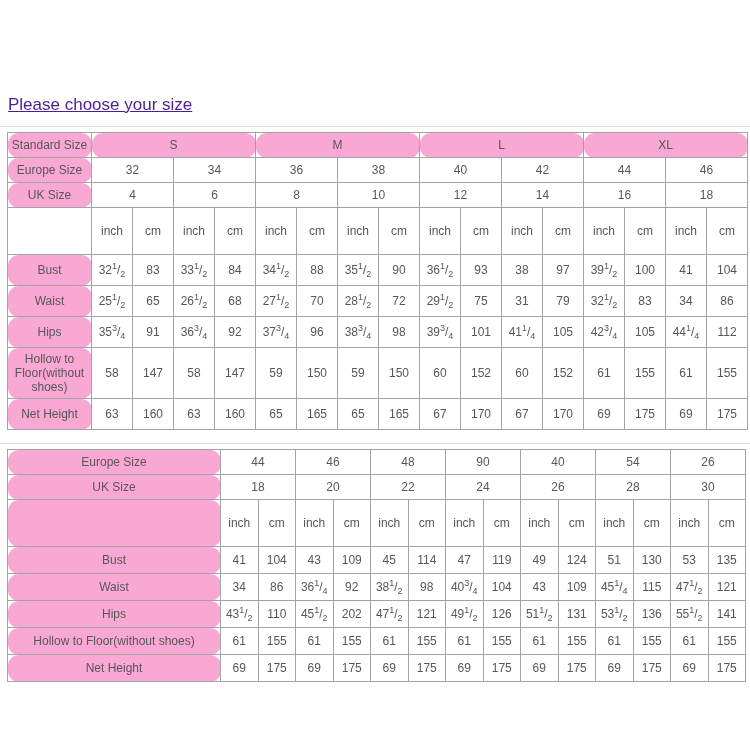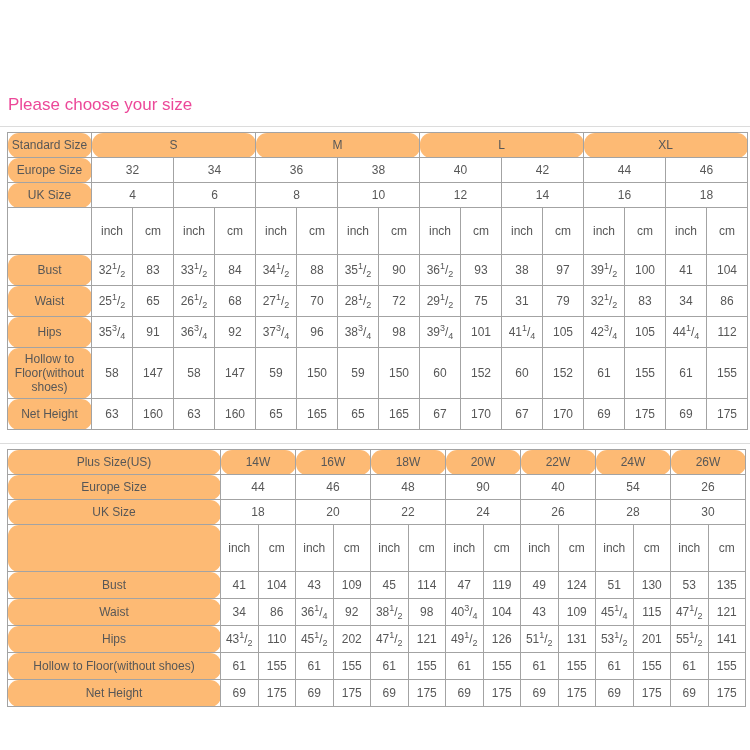"Please choose your size" .title { color: #ec4899 -> #4c1d95; text-decoration: none -> underline }
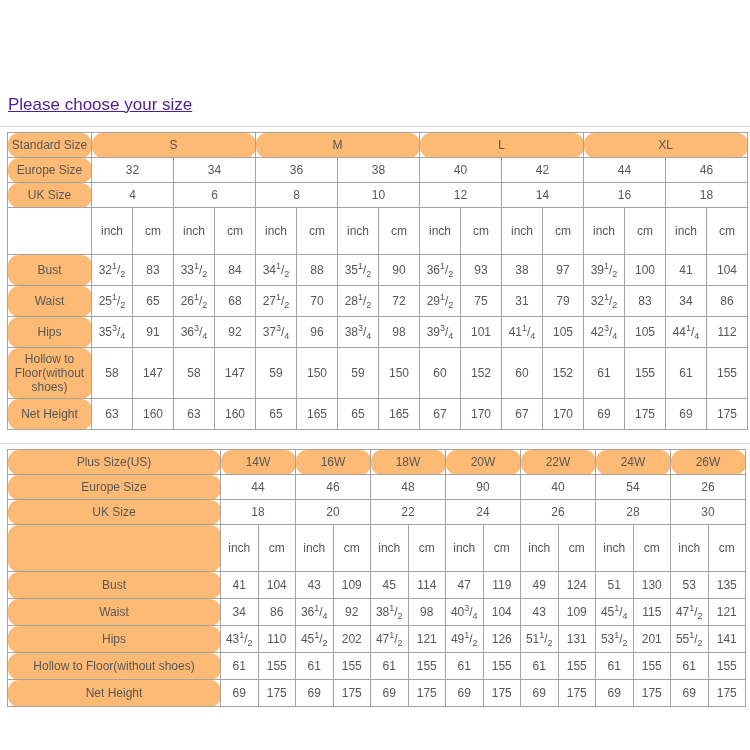"Standard Size" td.shaded { background: #fdba74 -> #f9a8d4 }
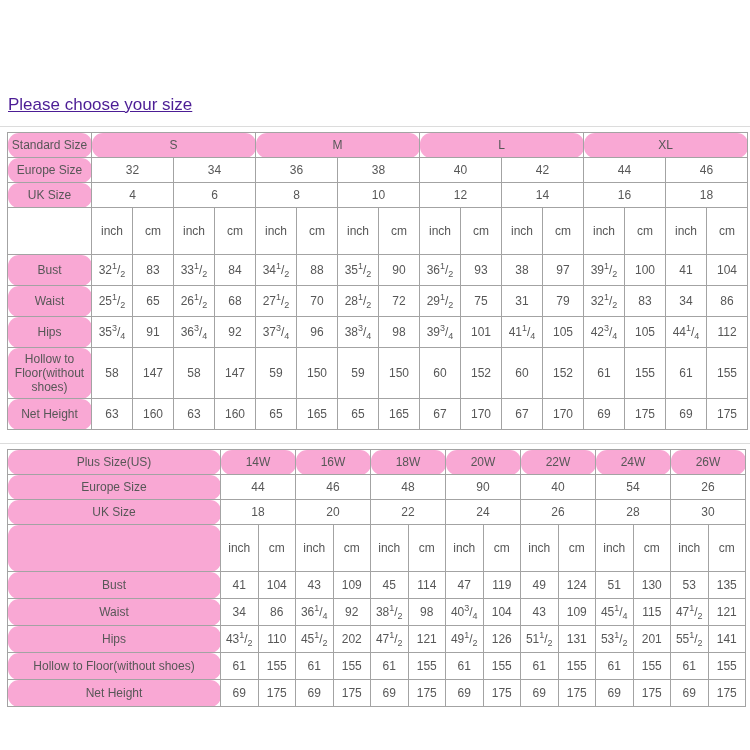"Plus Size(US)" tr.hdr { html: <tr> <td>Plus Size(US)</td> <td>14W</td> <td>16W</td> <td>18W</td> <td>20W</td> <td>22W</td> <td>24W</td> <td>26W</td> </tr> -> none }
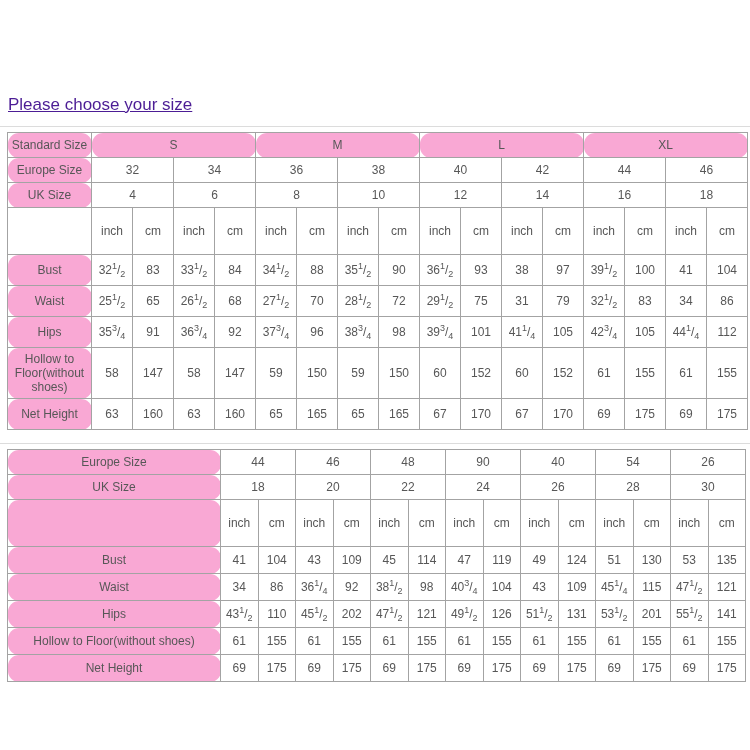"201" td { text: 201 -> 136 }
